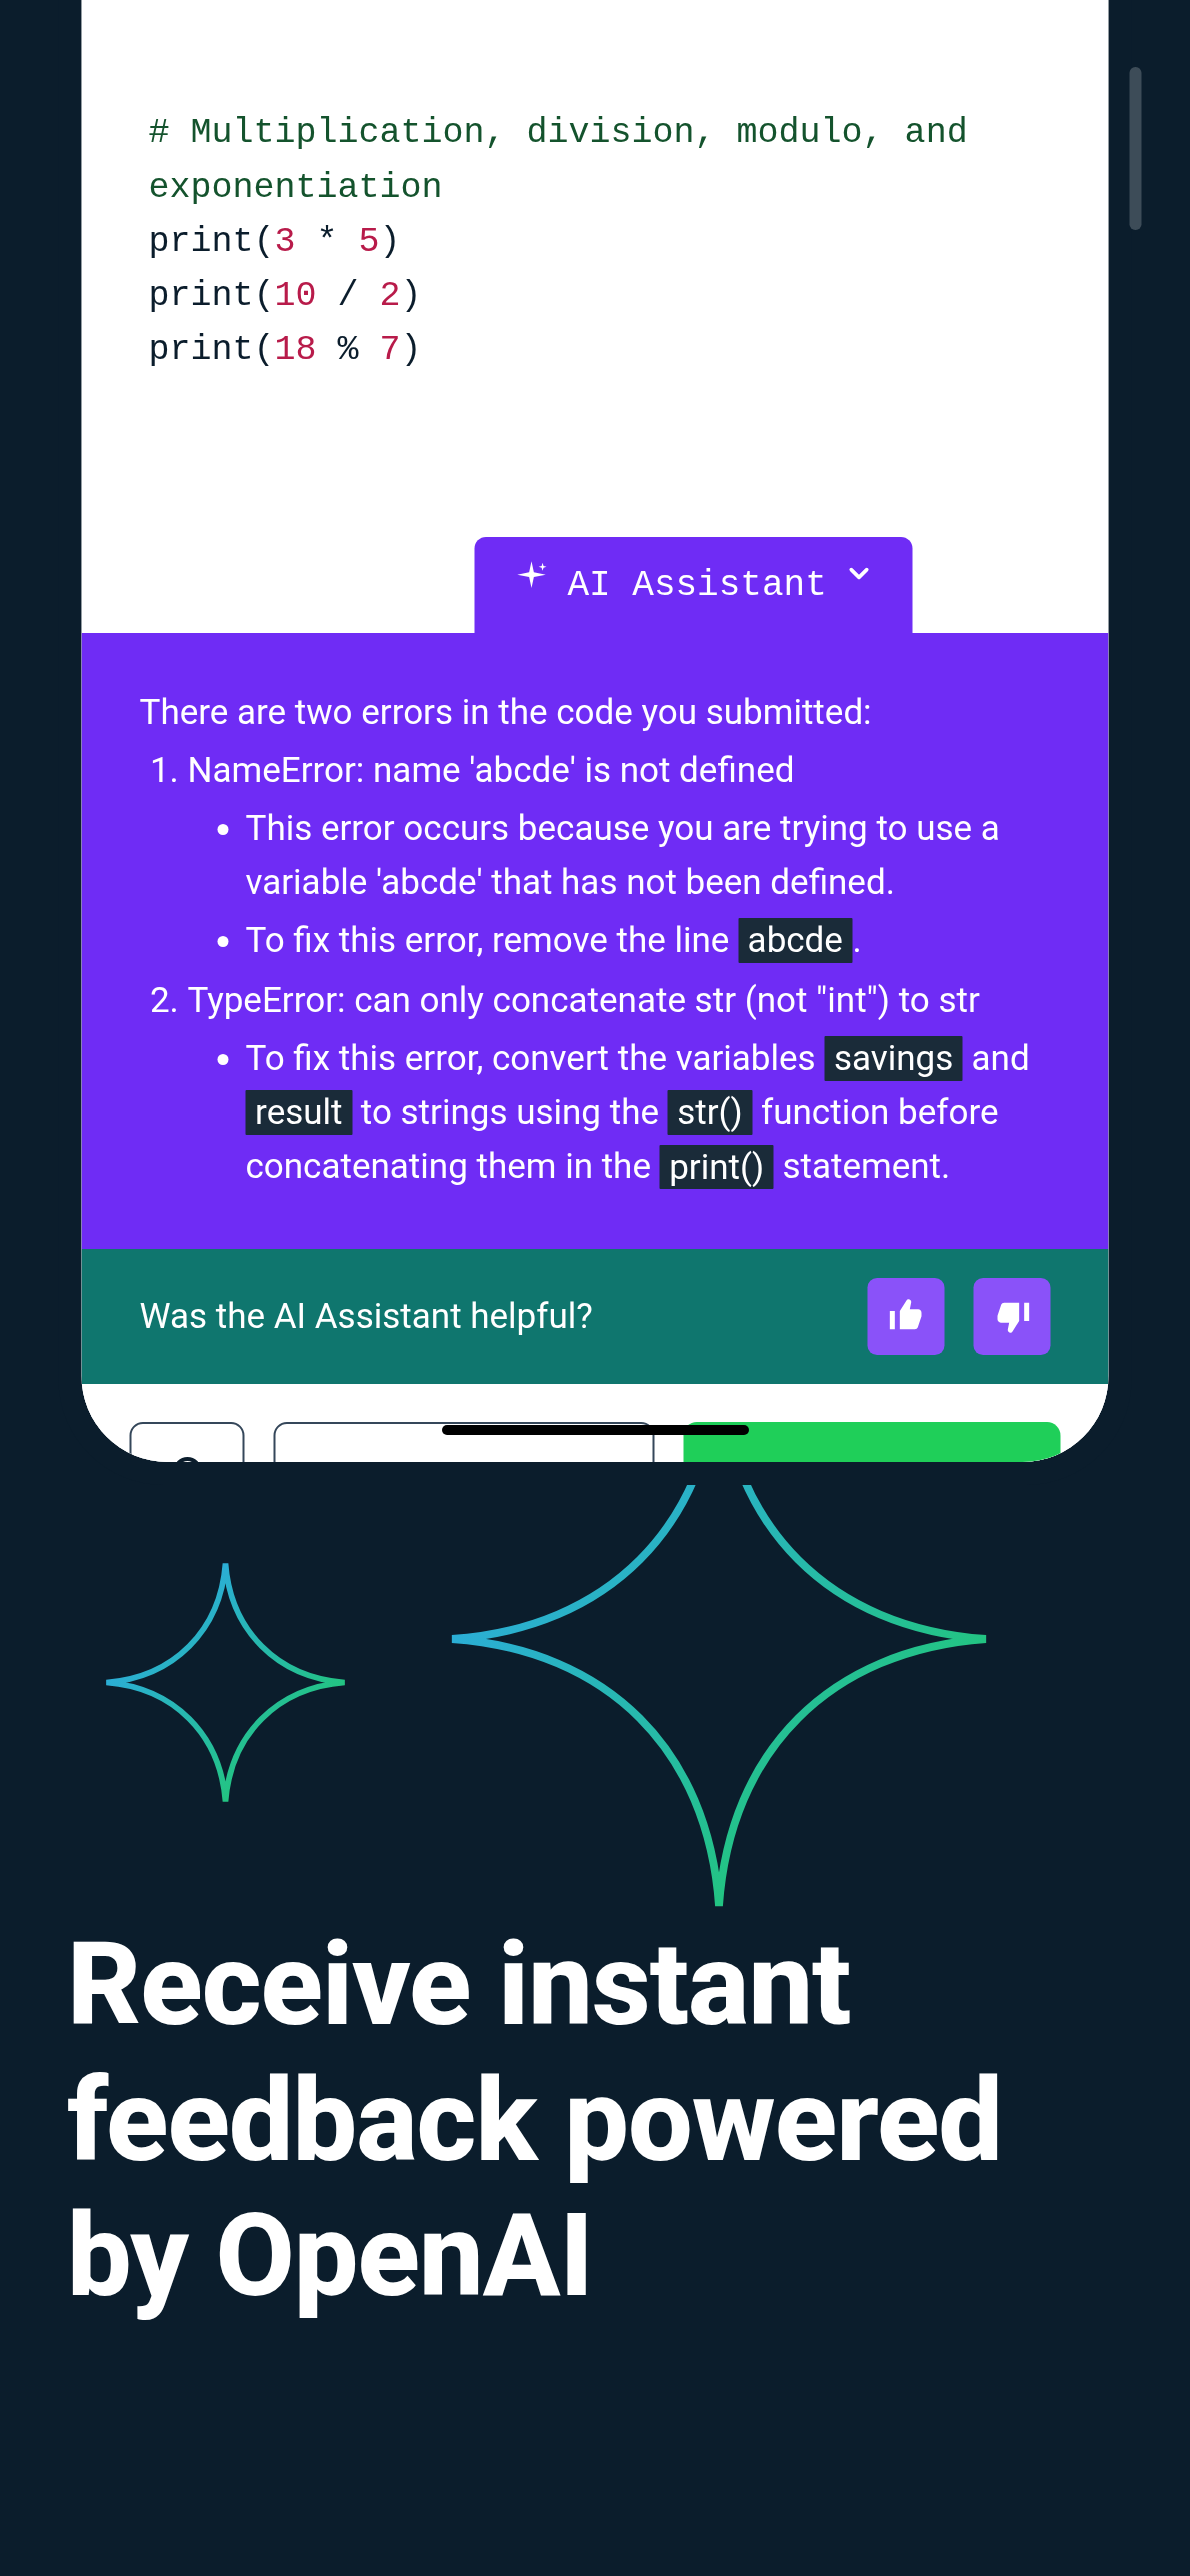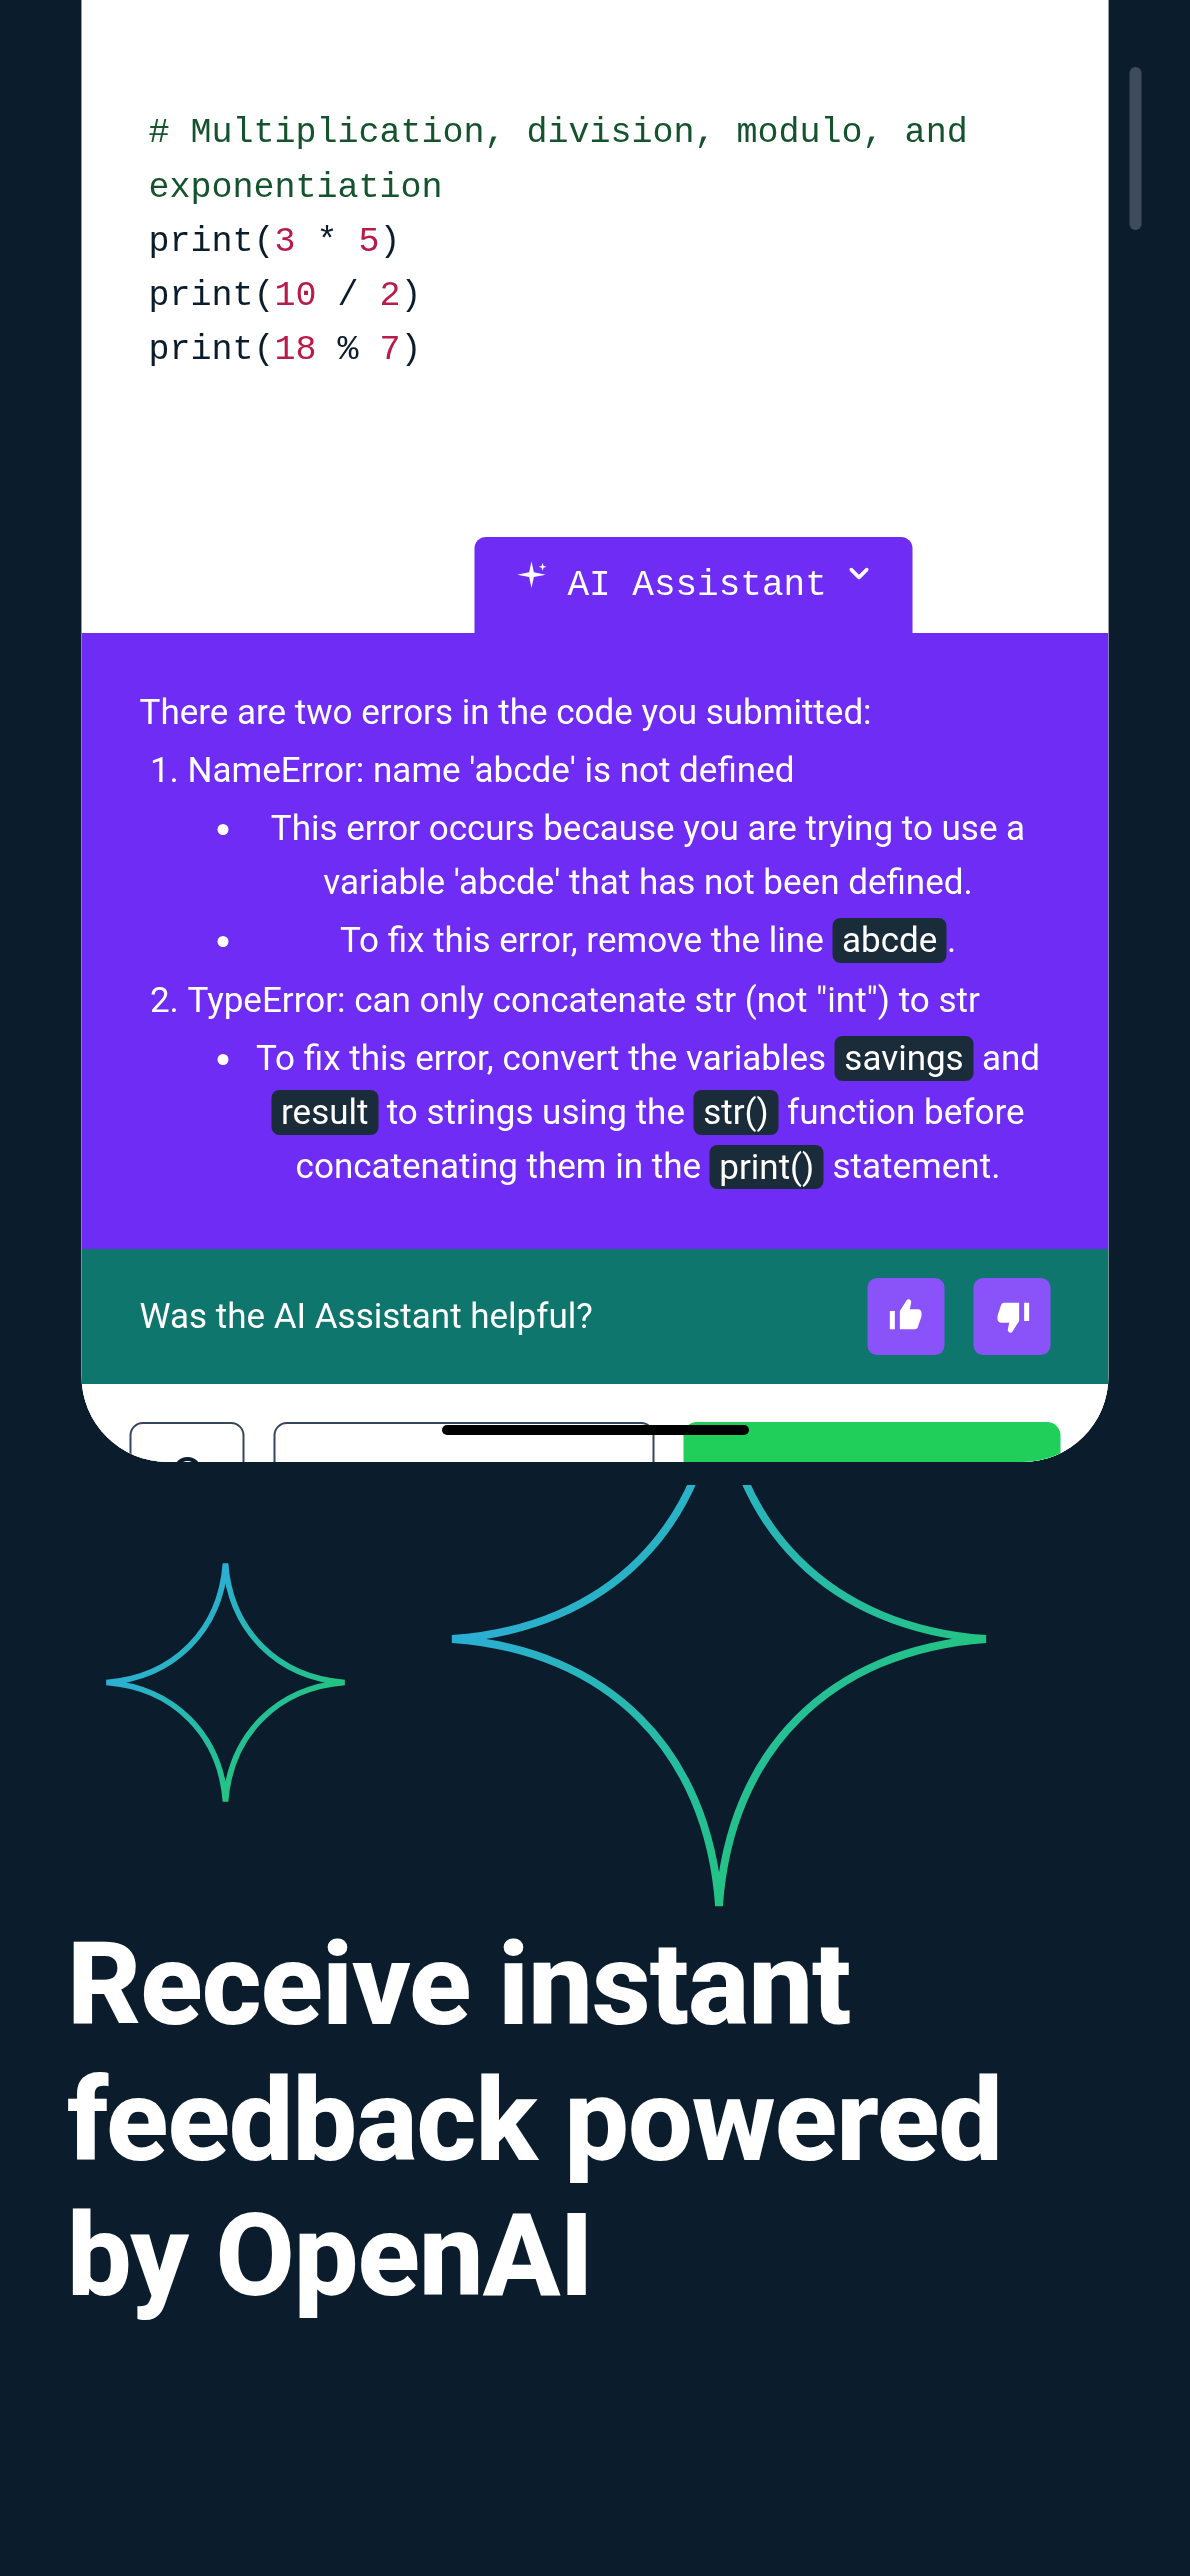"This error occurs because you" .ai-panel ul li { text-align: center -> none }
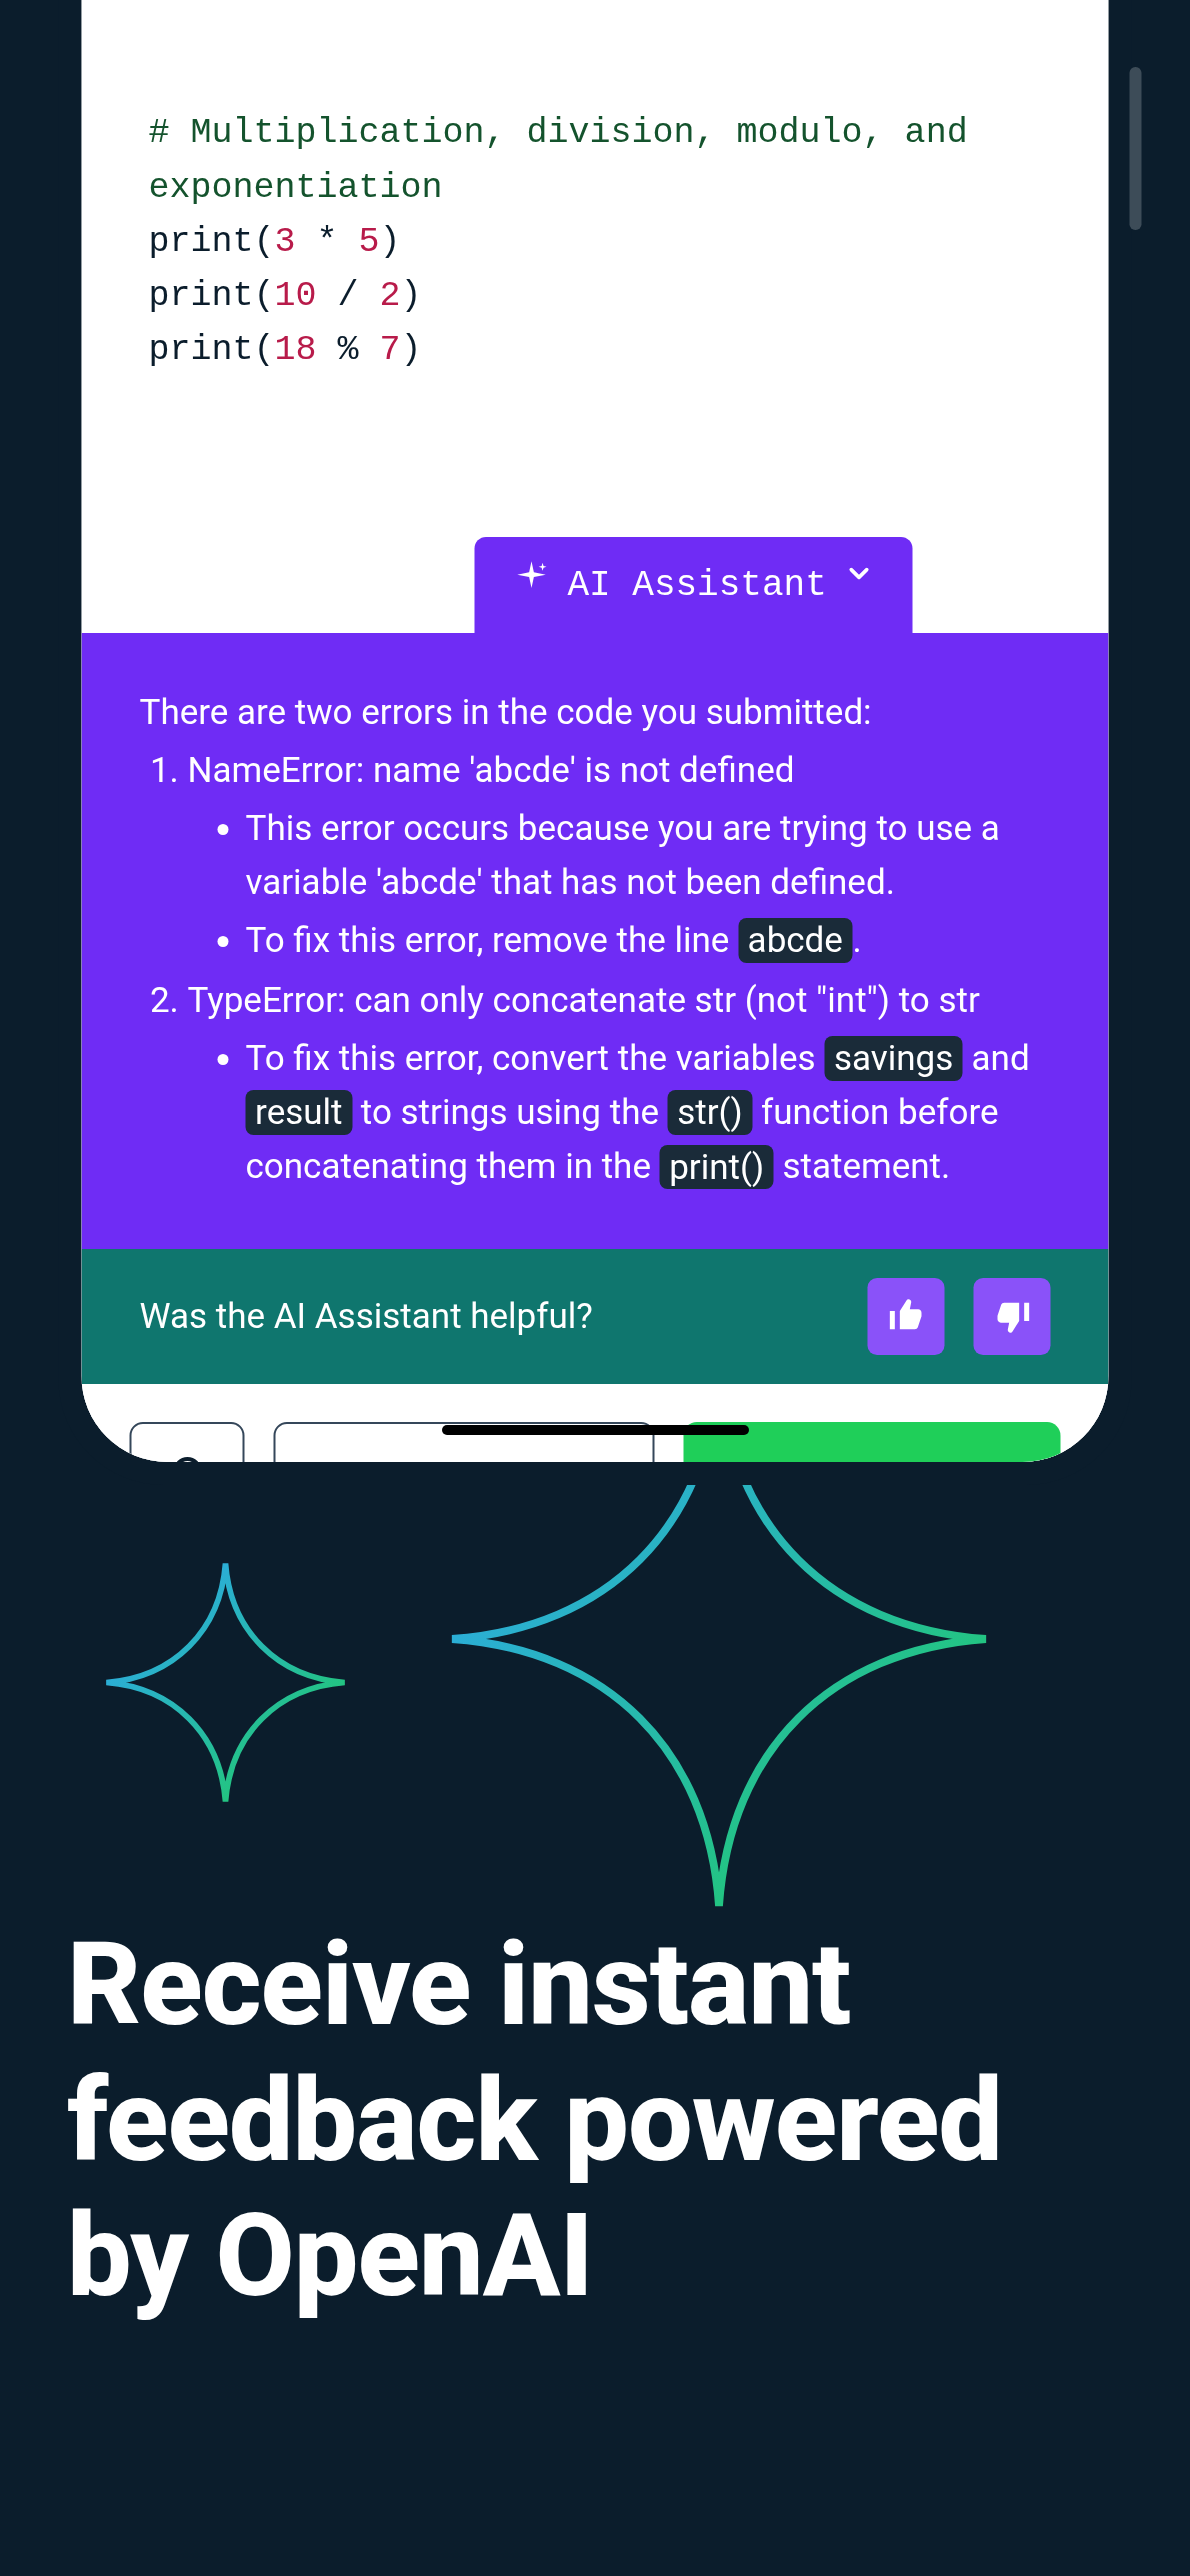"abcde" .code-chip { border-radius: 8px -> 1px }
